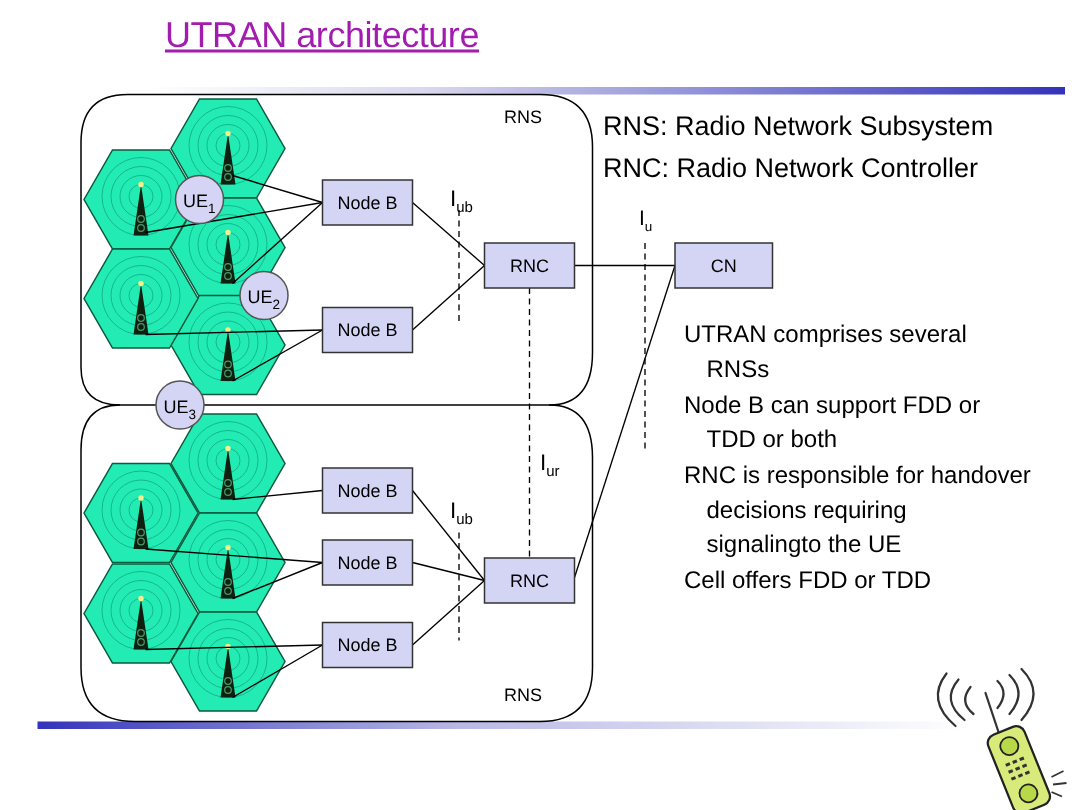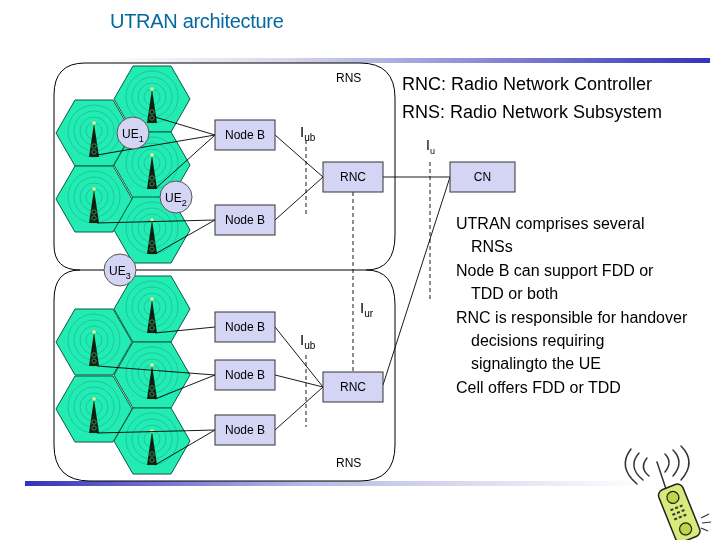"UTRAN architecture" #title { color: #0369a1 -> #a21caf; font-size: 20px -> 24px; text-decoration: none -> underline }
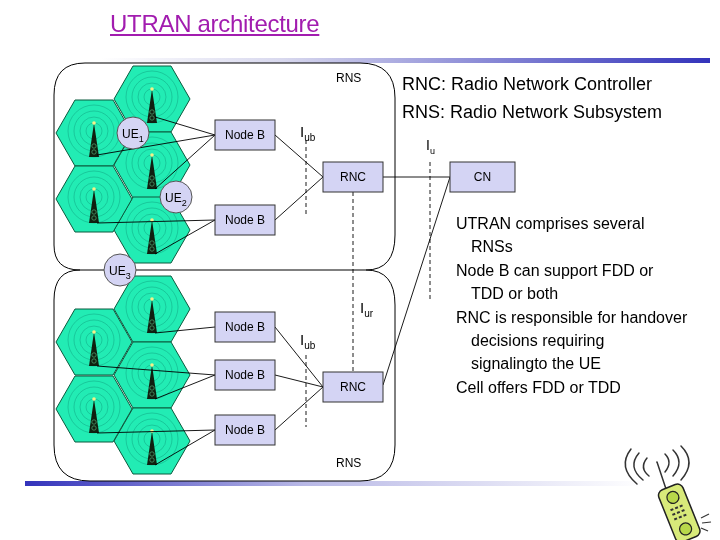"RNC: Radio Network Controller" div { order: before "RNS: Radio Network Subsystem" -> after "RNS: Radio Network Subsystem" }
